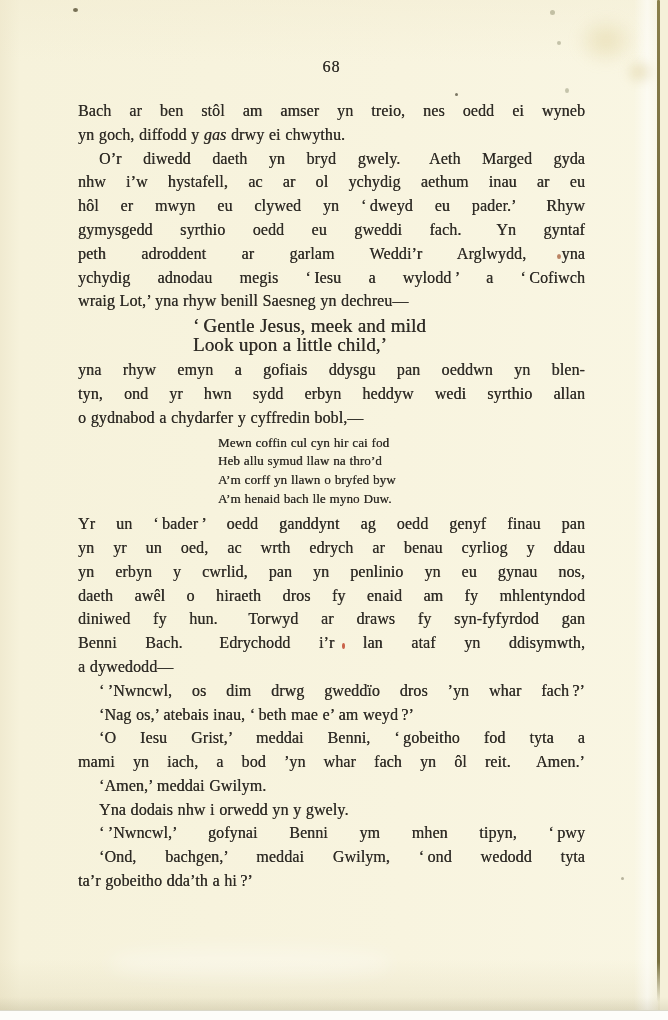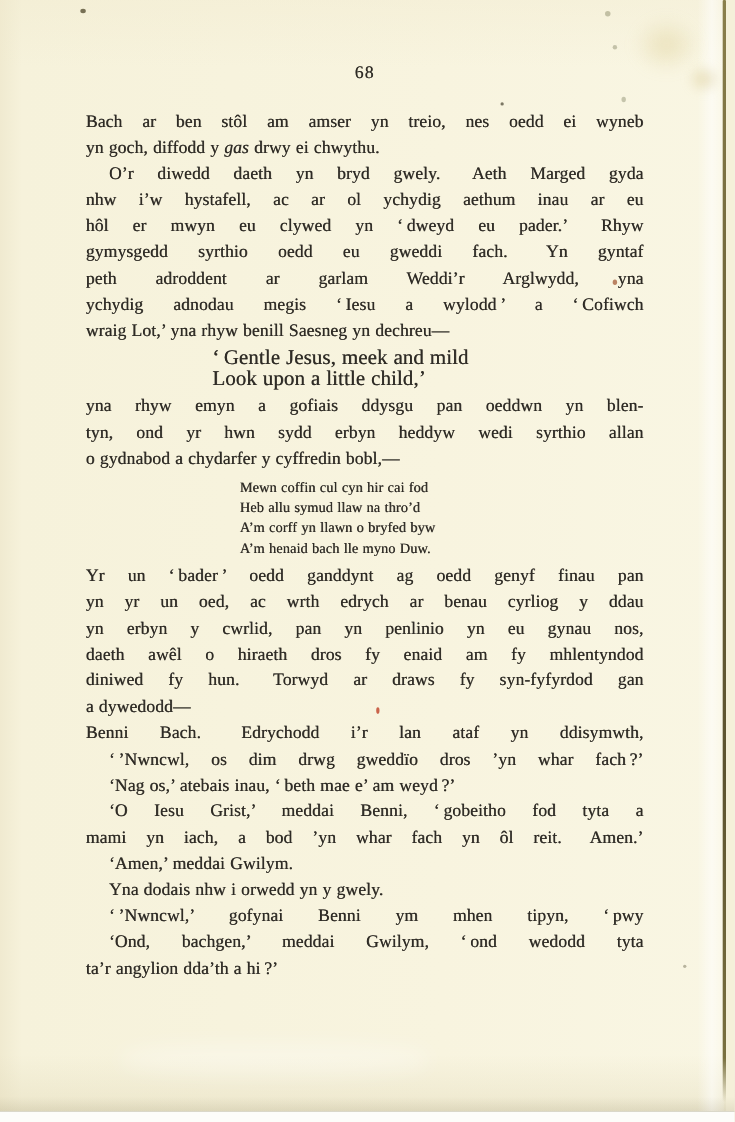"a dywedodd—" div.line { order: before "Benni Bach. Edrychodd i’r lan" -> after "Benni Bach. Edrychodd i’r lan" }
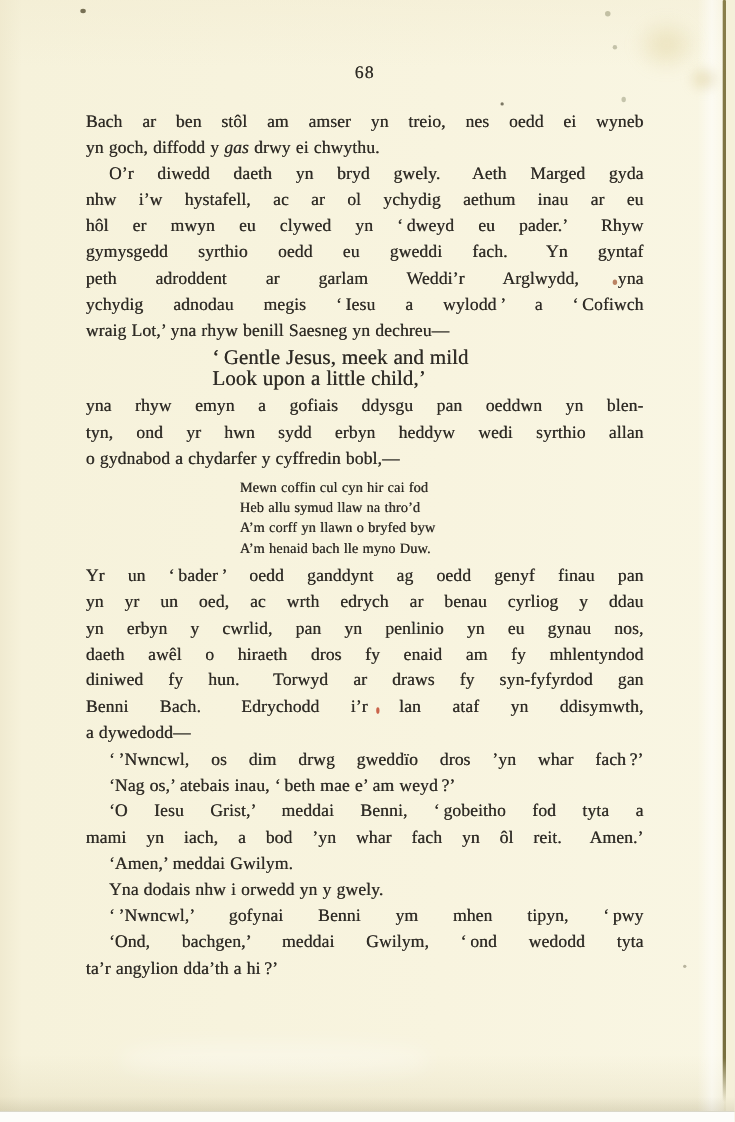"ta’r angylion dda’th a hi" span { text: angylion -> gobeitho }
